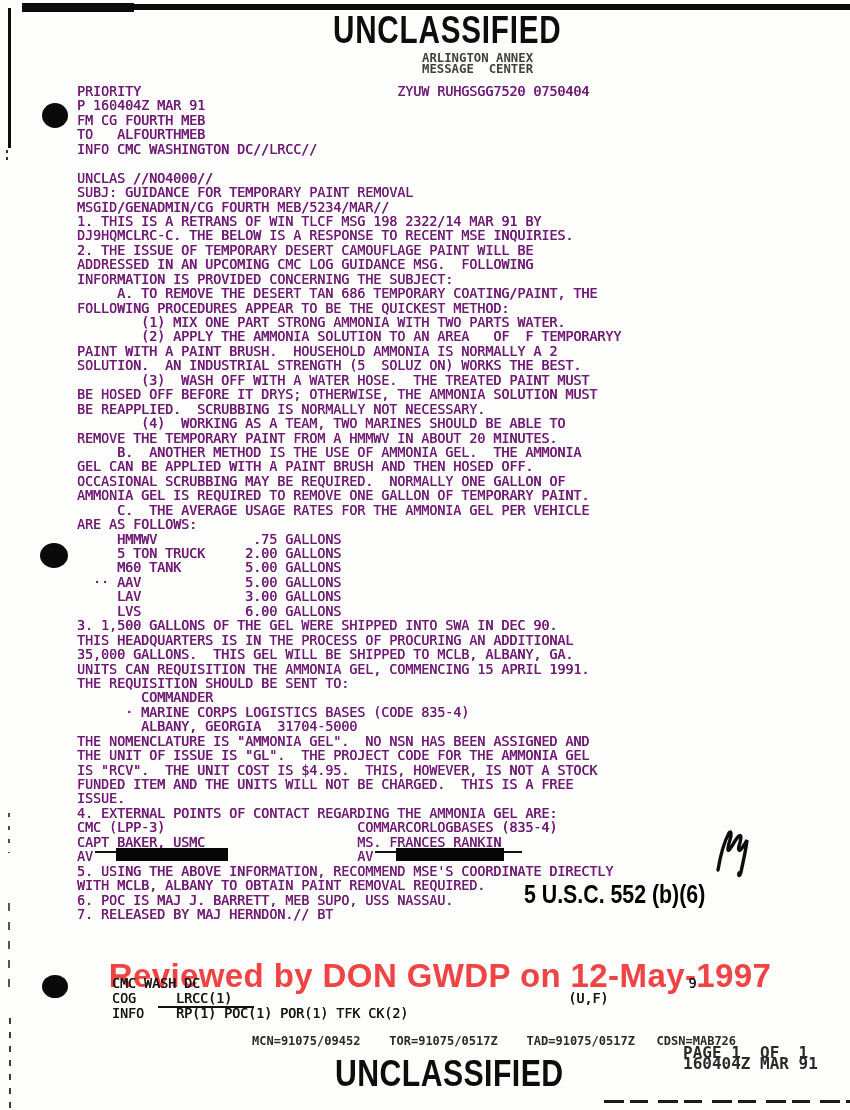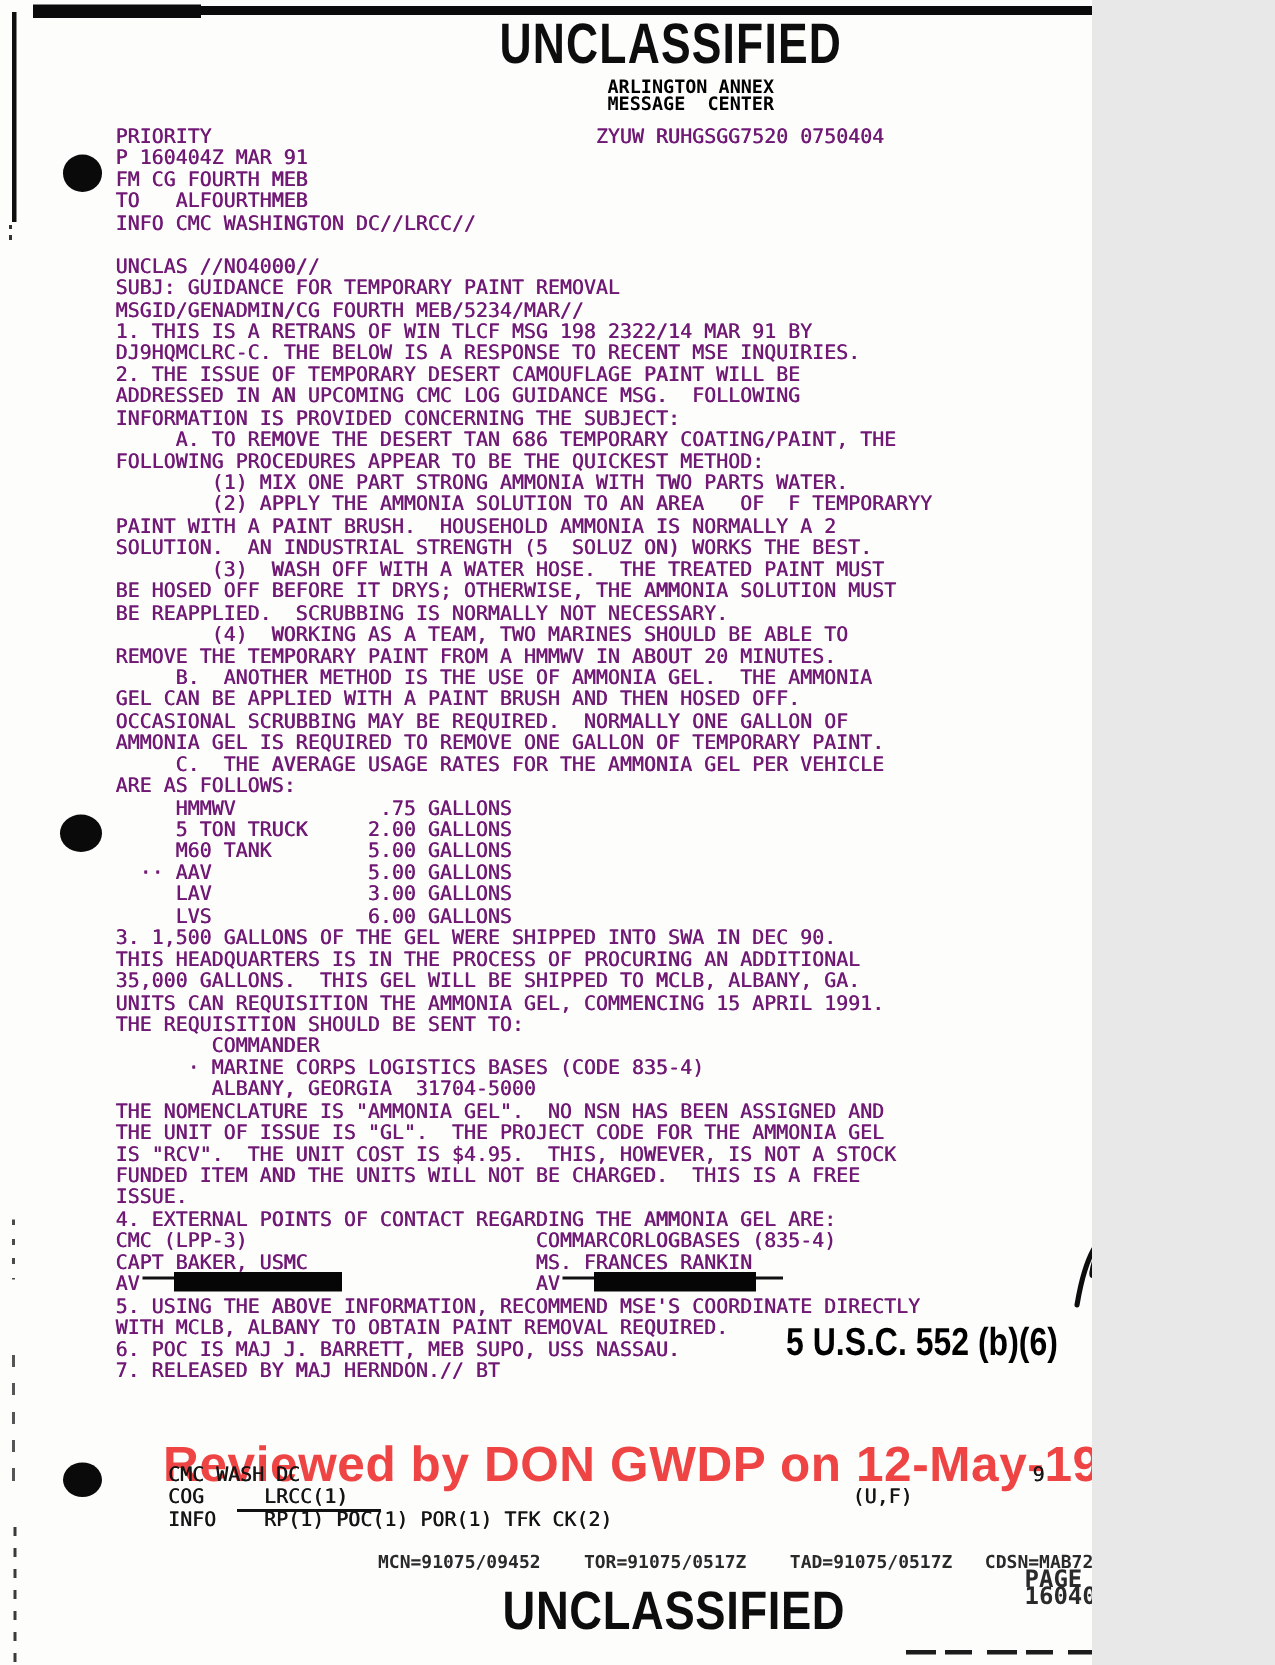"UNCLASSIFIED" #page { width: 728px -> 850px }
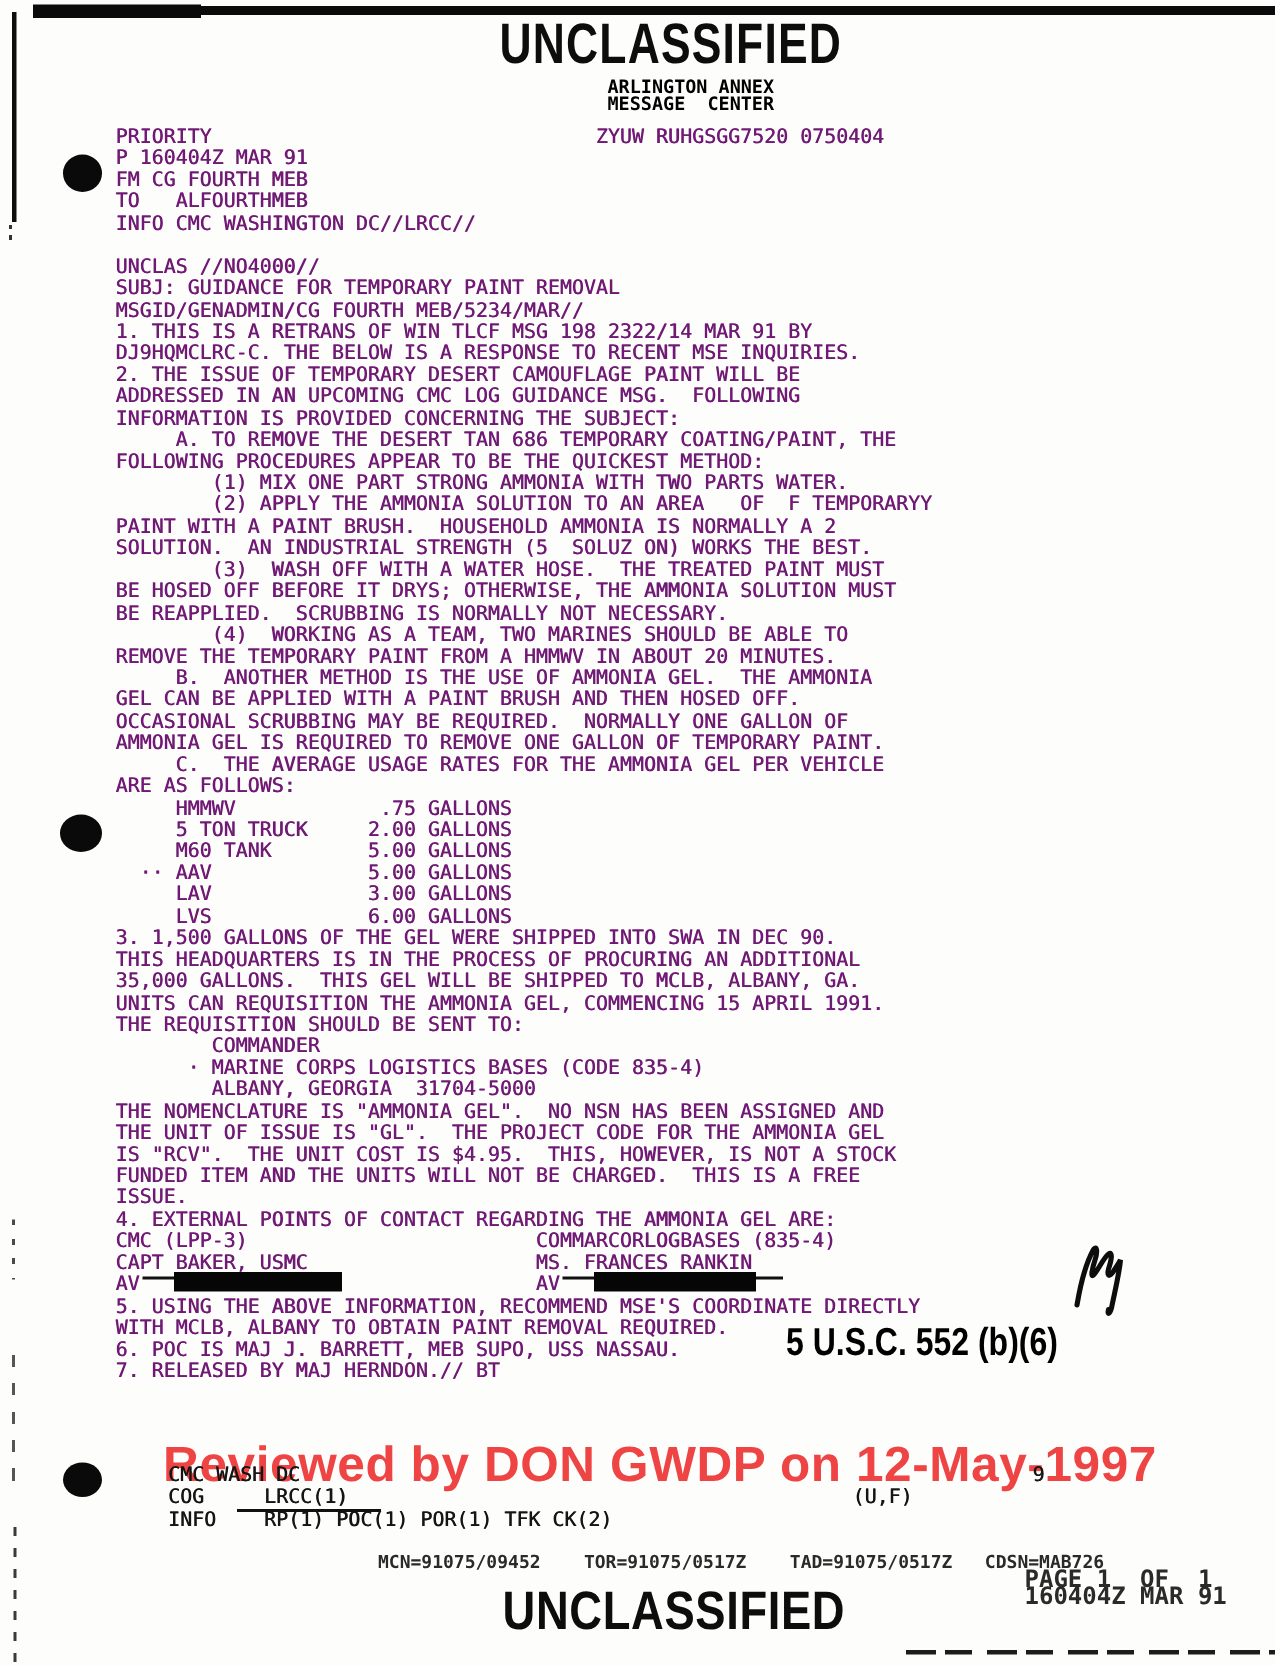"ARLINGTON ANNEX" .msgcenter { color: #000000 -> #404040; left: 405px -> 422px }
